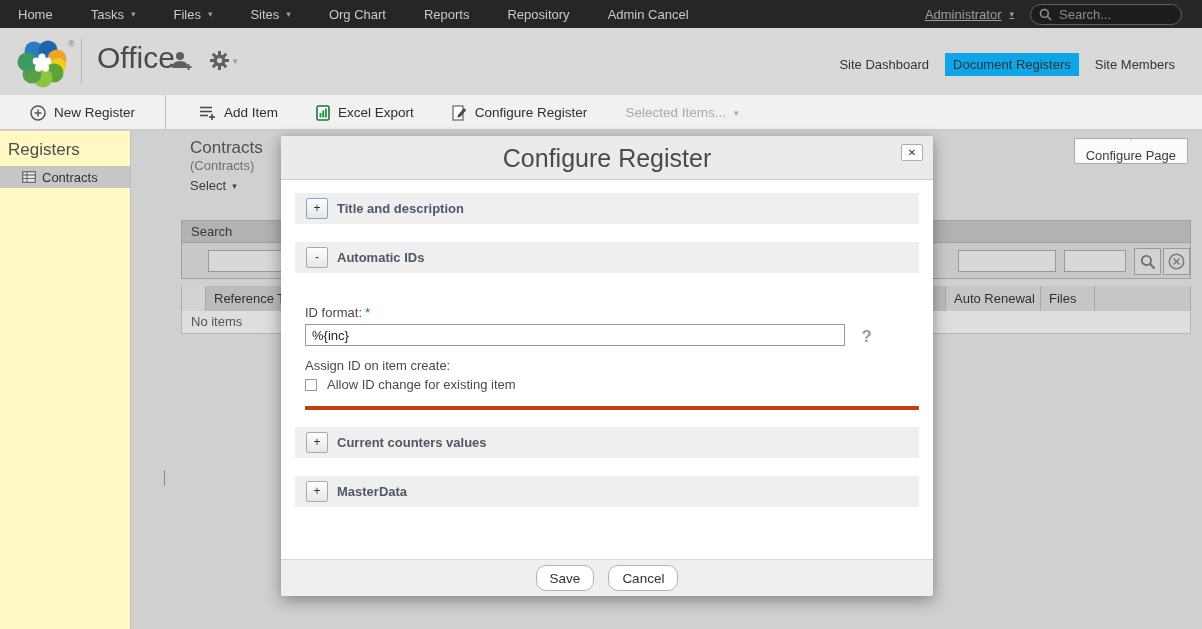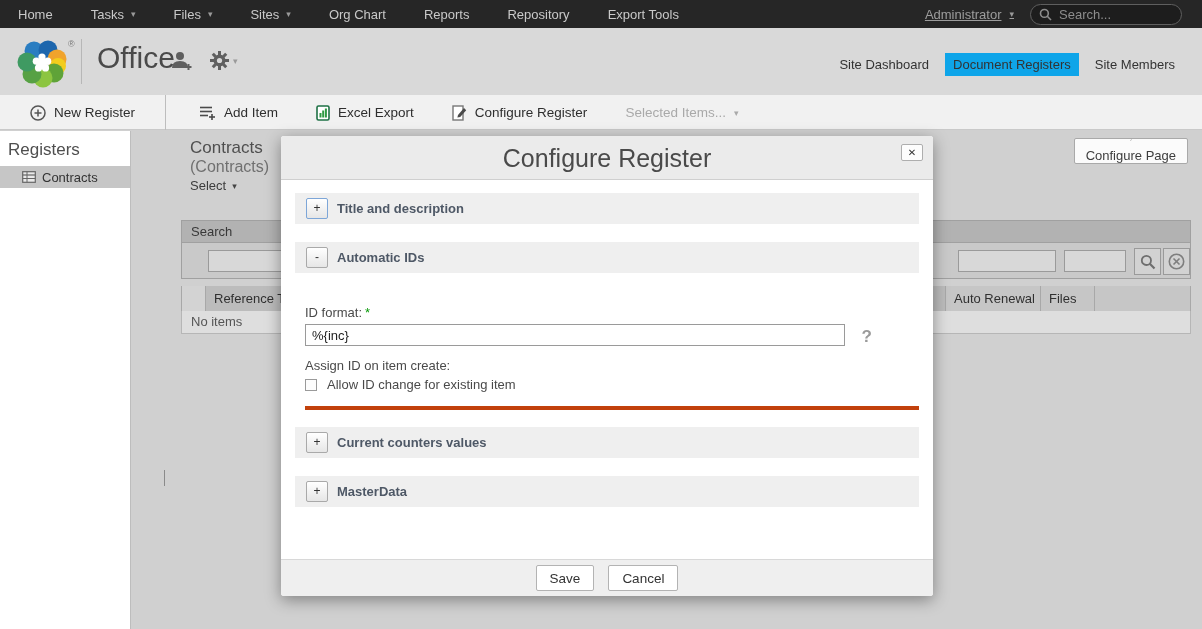"Export Tools" span { text: Export Tools -> Admin Cancel }
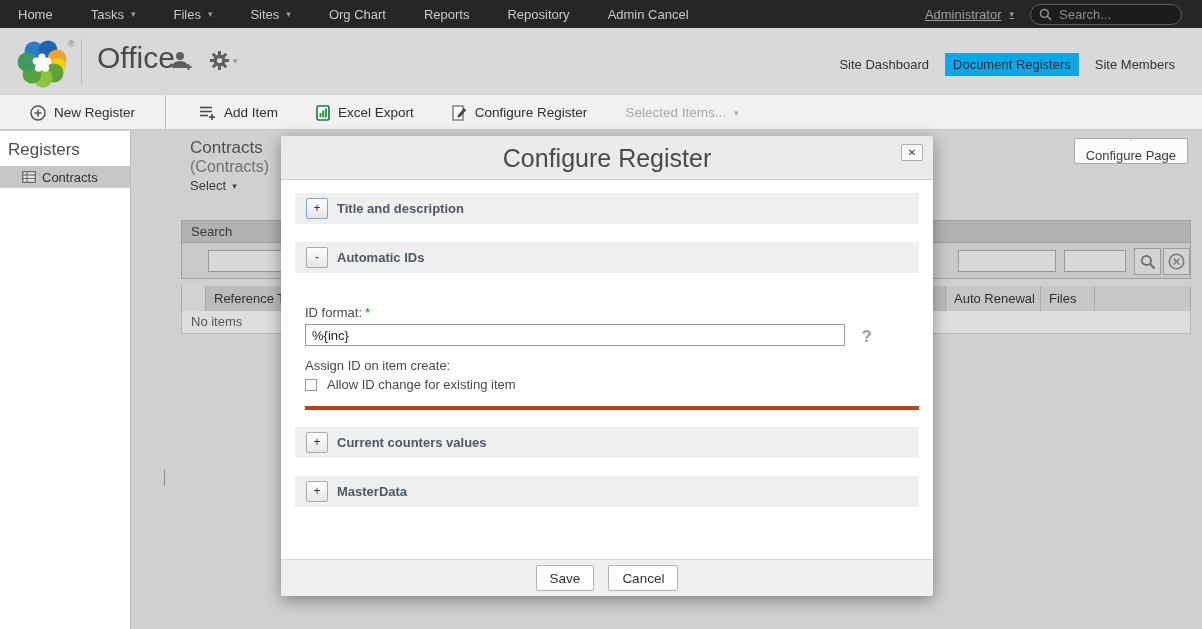"Registers" #sidebar { background: #ffffff -> #fef9c3 }
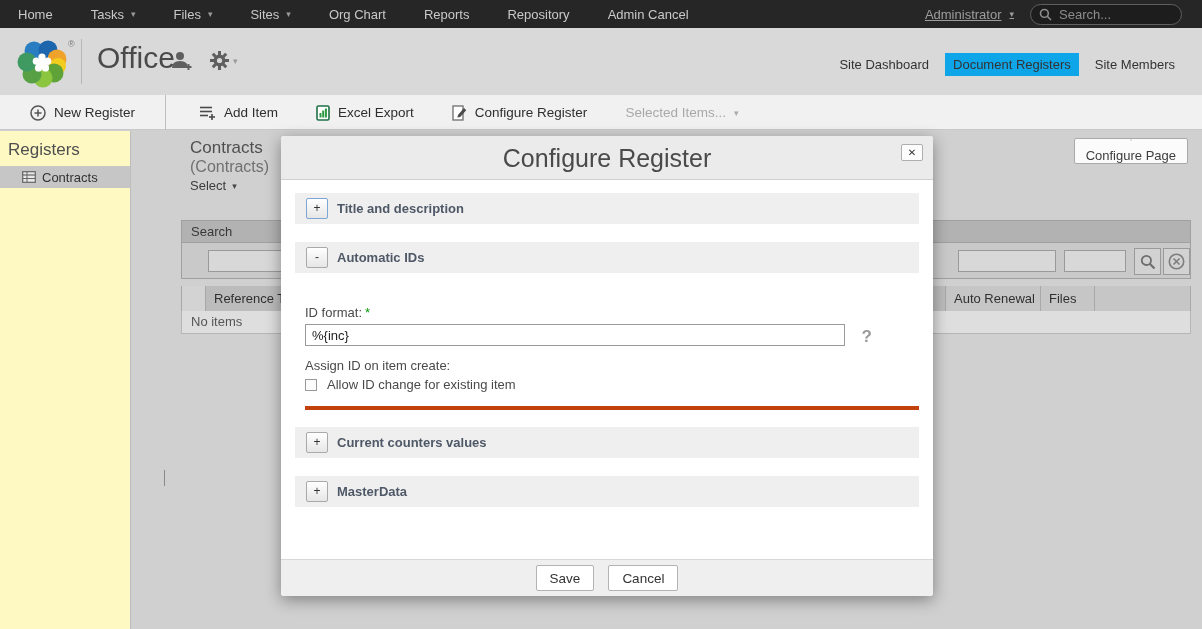"(Contracts)" #page-subtitle { font-size: 16px -> 13px }
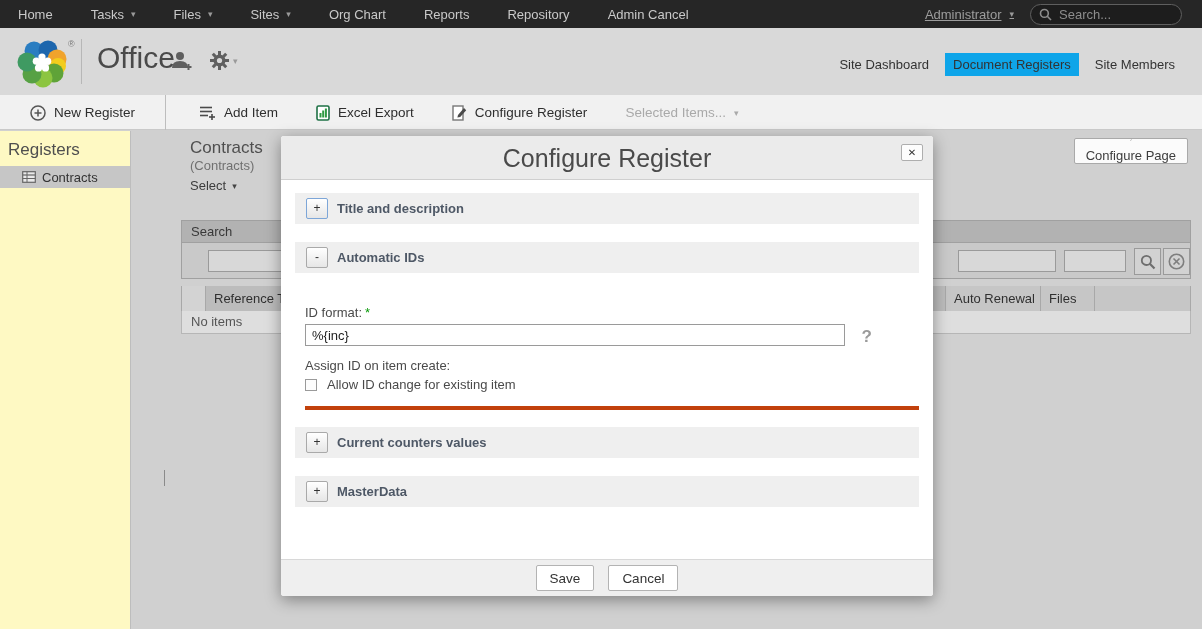"Save" .dlg-btn { border-radius: 2px -> 10px }
